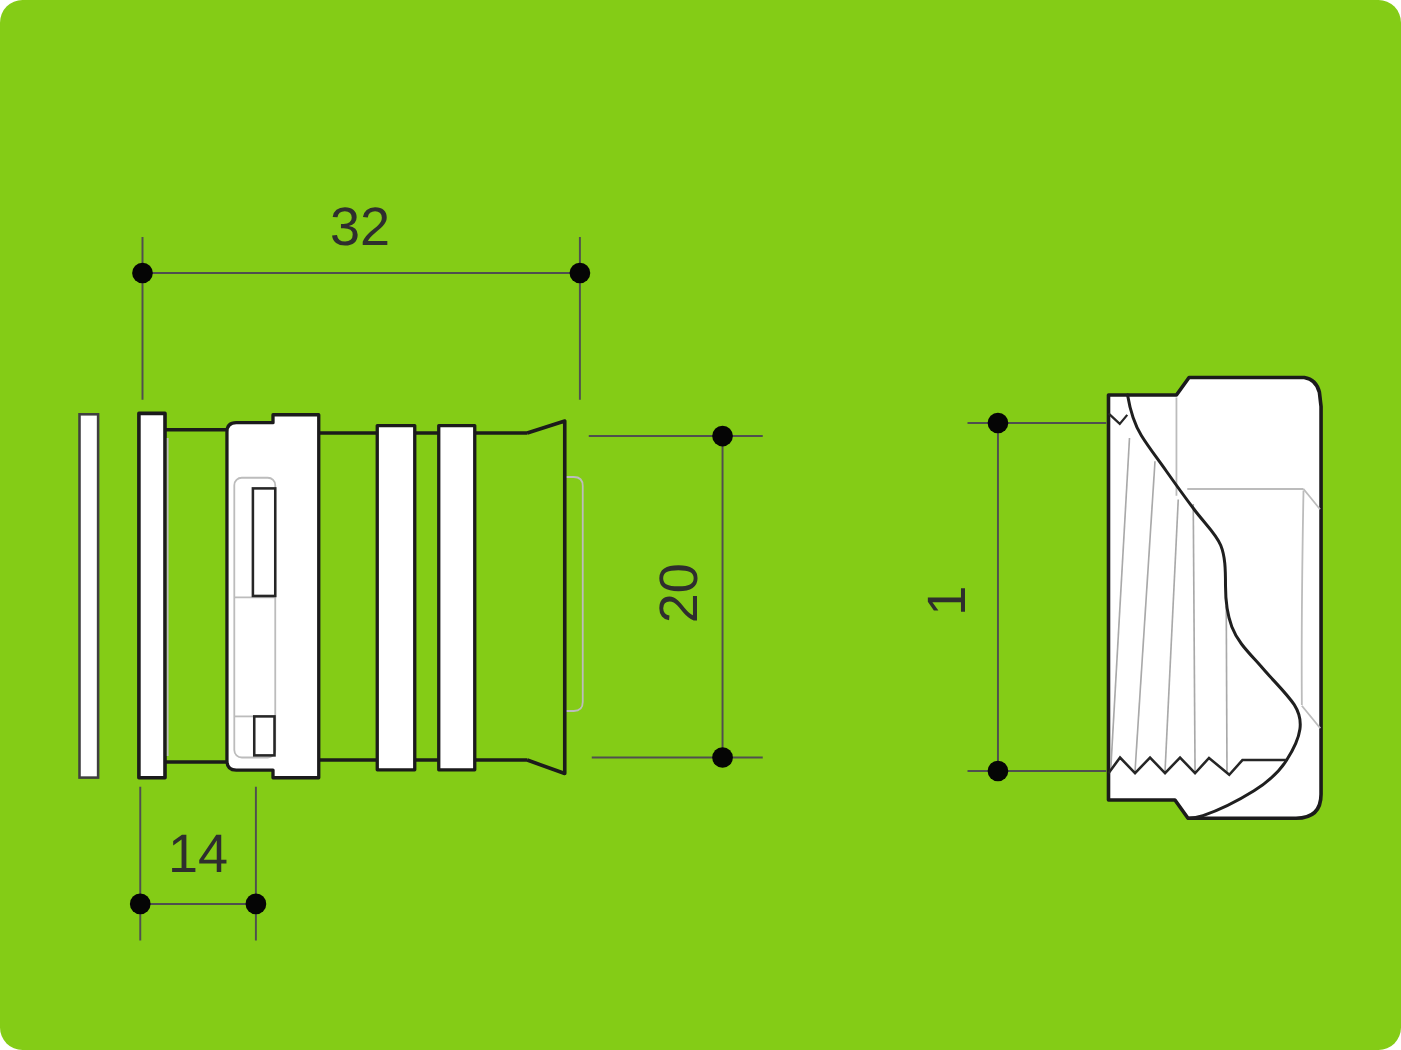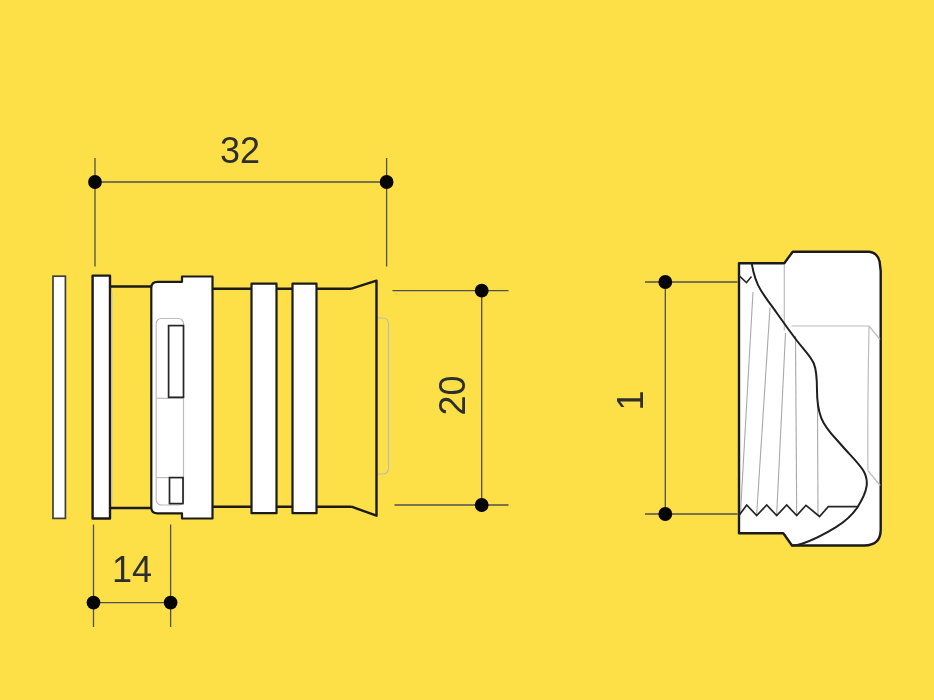"32" .stage { background: #fde047 -> #84cc16; border-radius: none -> 15px }
